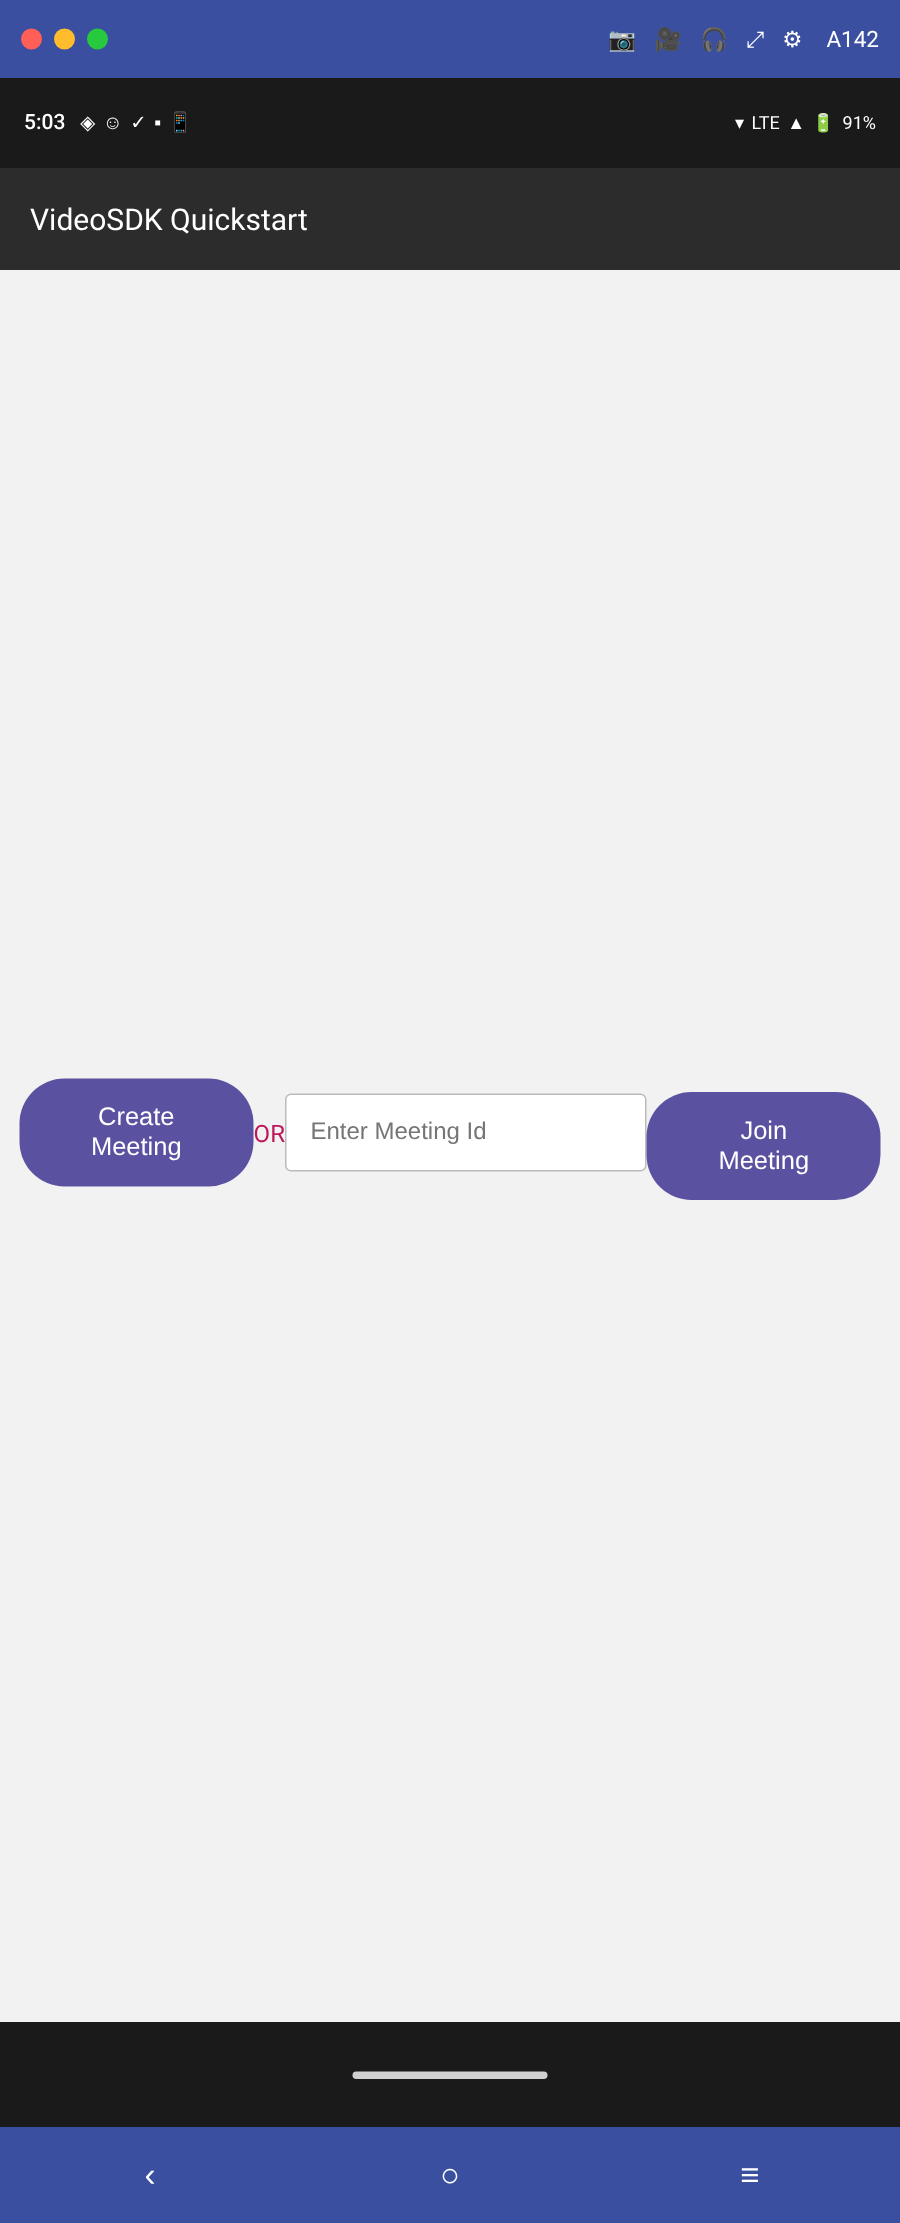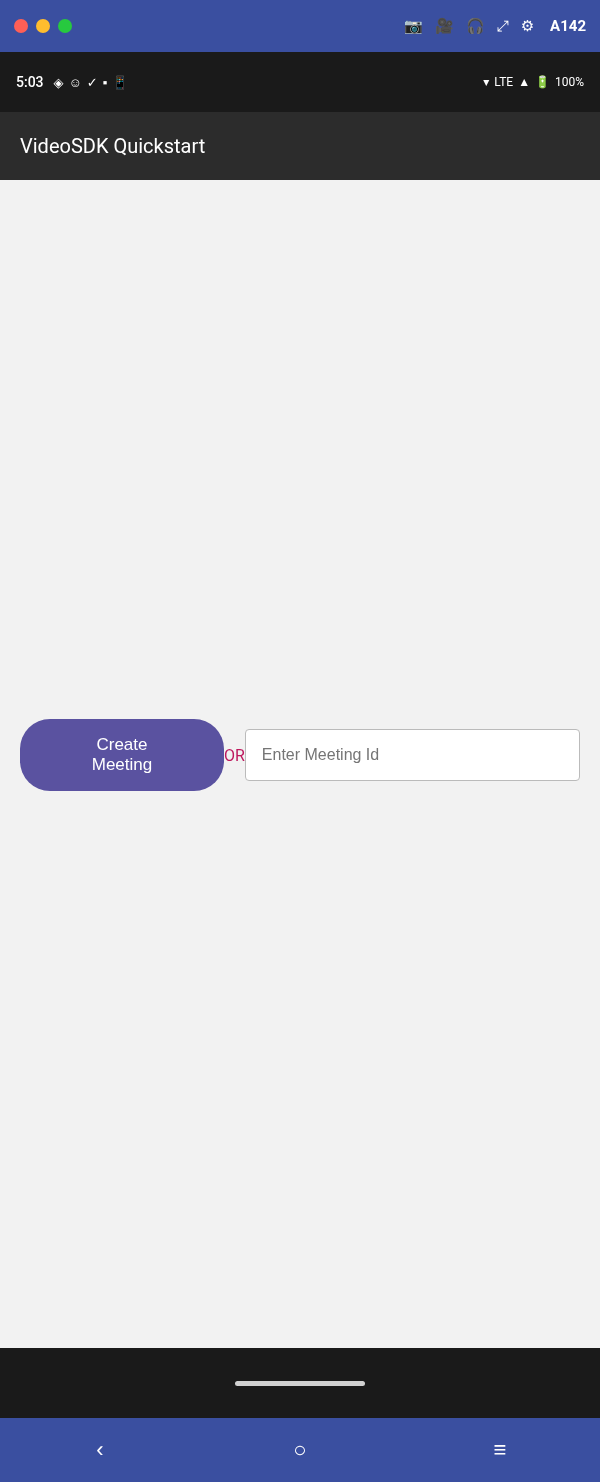"A142" .title-bar-badge { font-weight: bold -> normal }
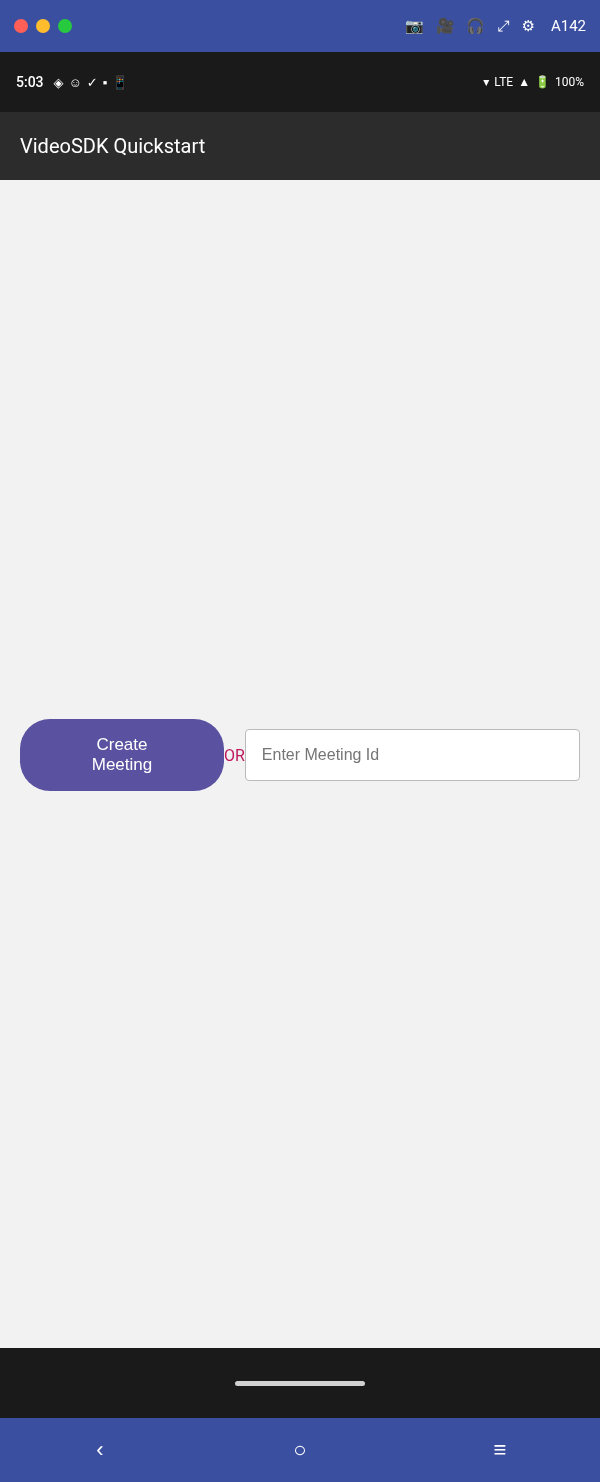"100%" span { text: 100% -> 91% }
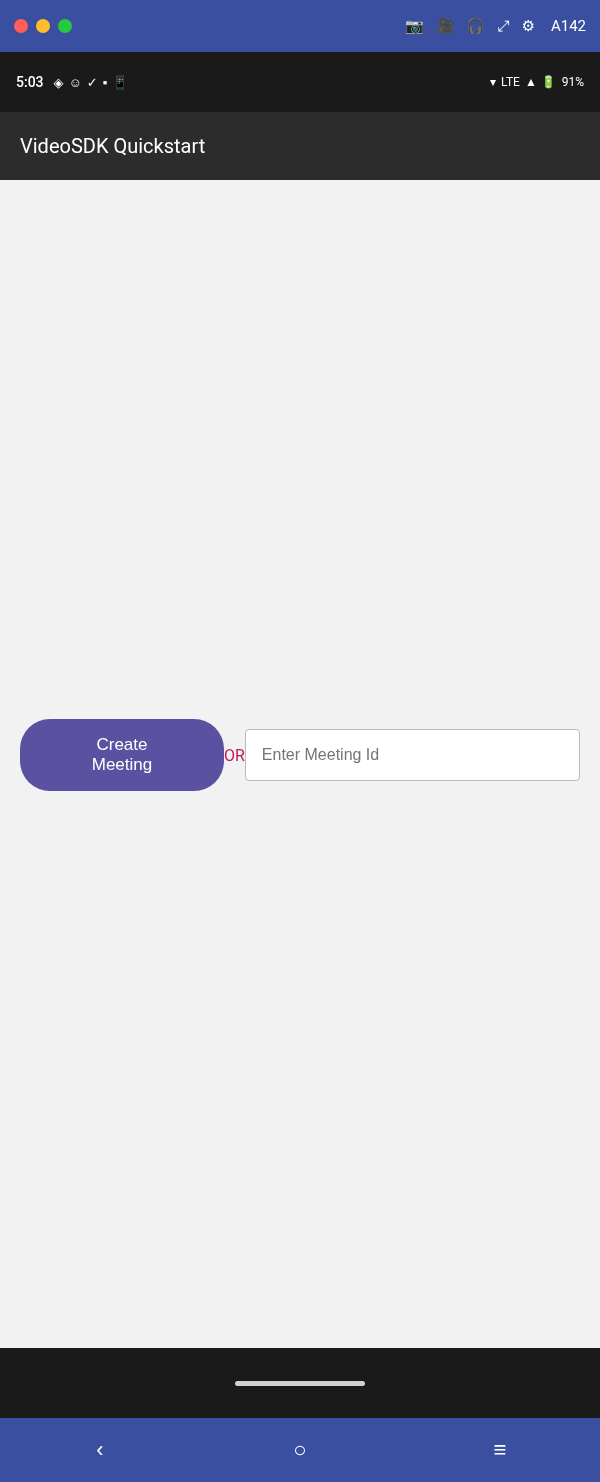"Join Meeting" button.join-meeting-btn { html: none -> <button>Join Meeting</button> }
